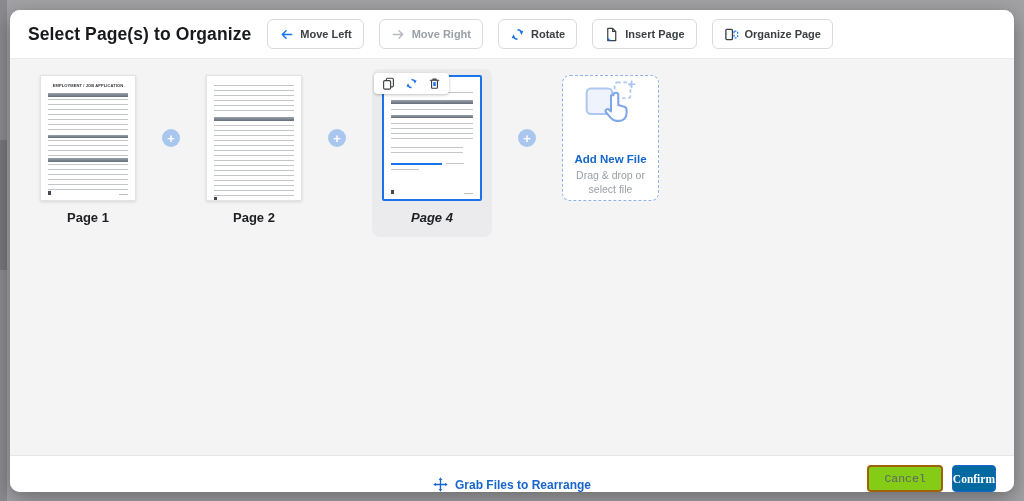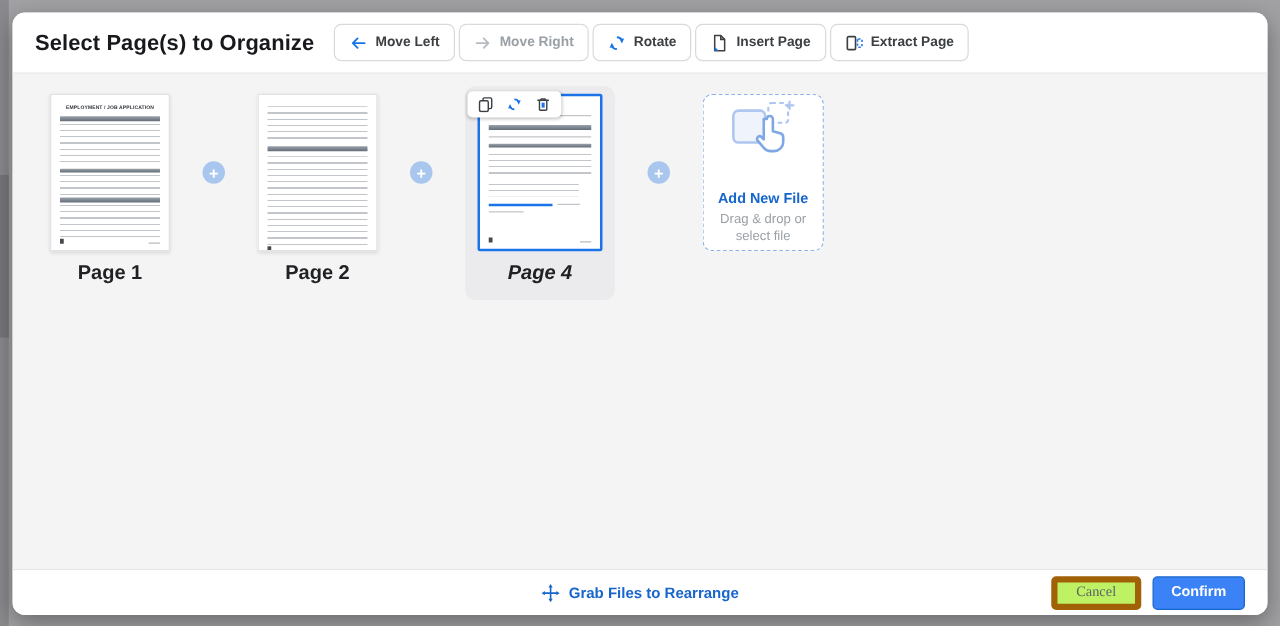"Move Left" .tb-btn { margin-right: 3px -> 15px }
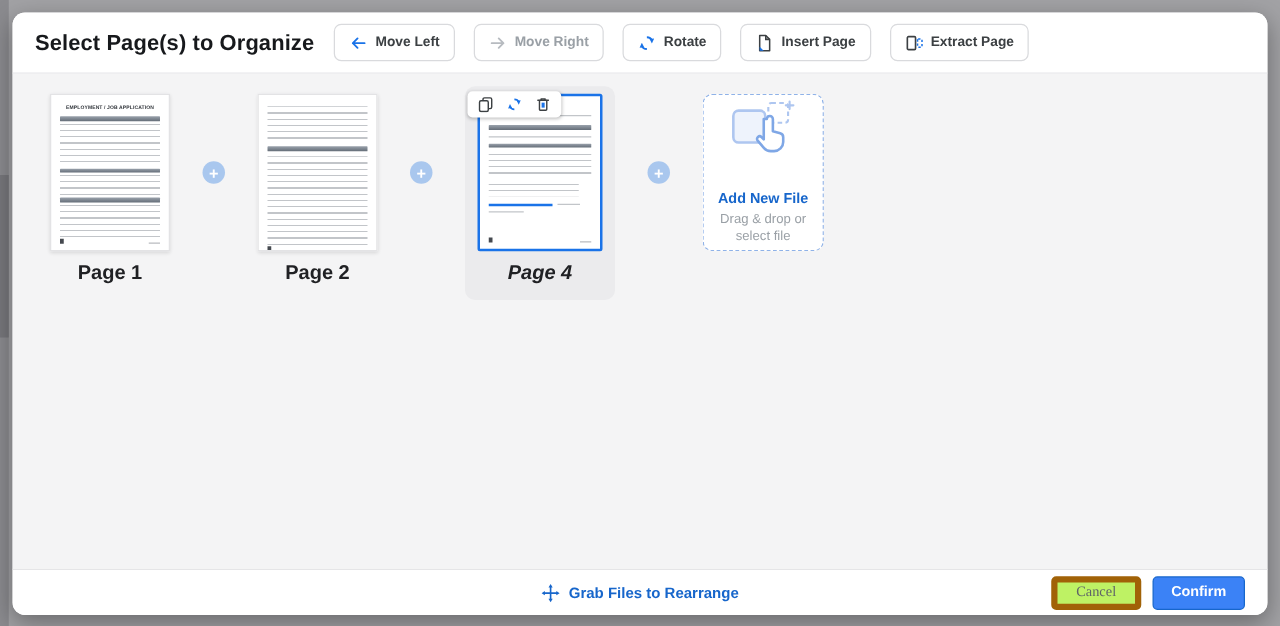"Extract Page" span { text: Extract -> Organize }
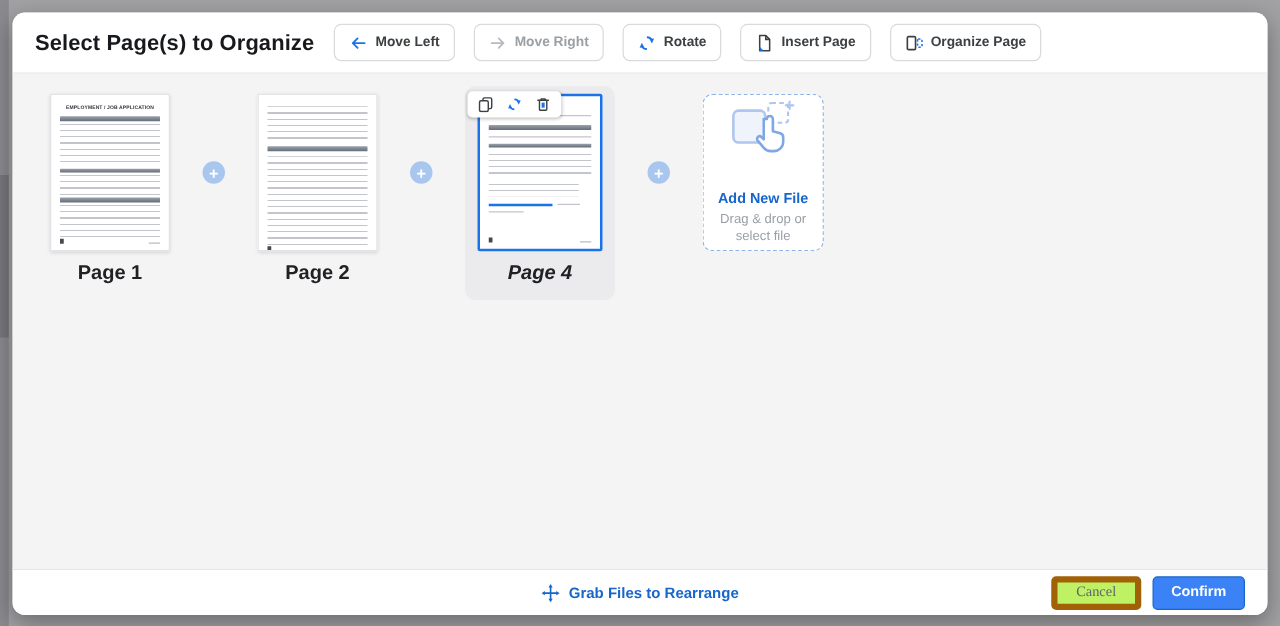"Page 1" .page-label { font-size: 16px -> 13px }
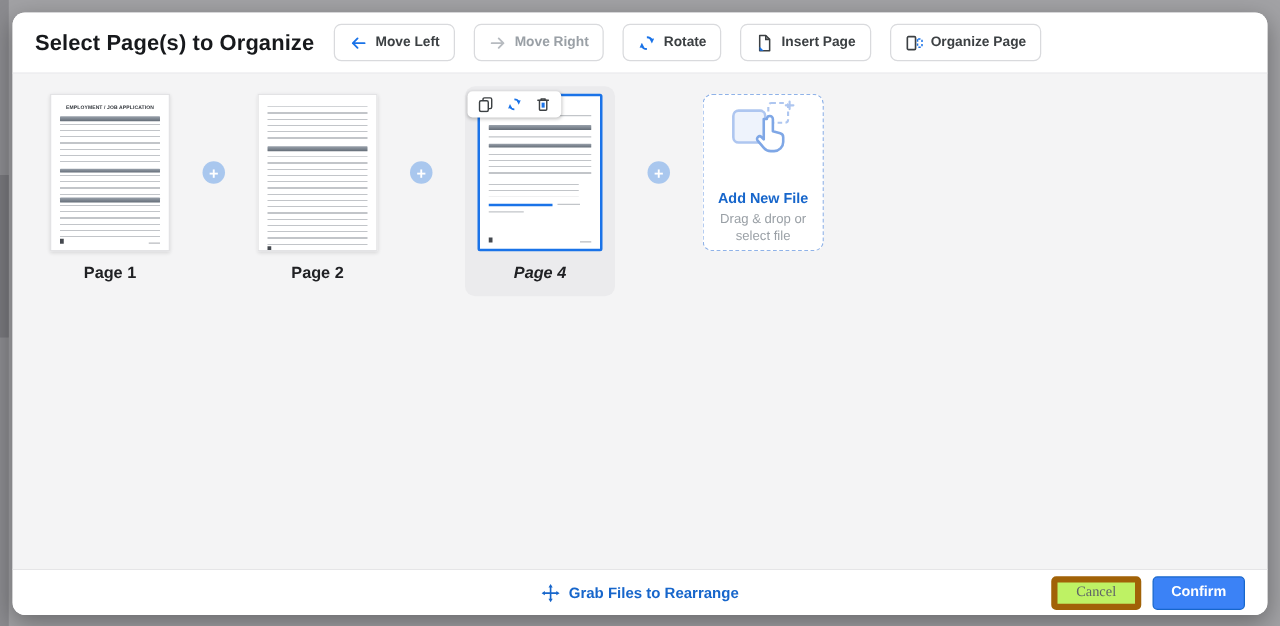"Grab Files to Rearrange" .footer { align-items: center -> flex-end }
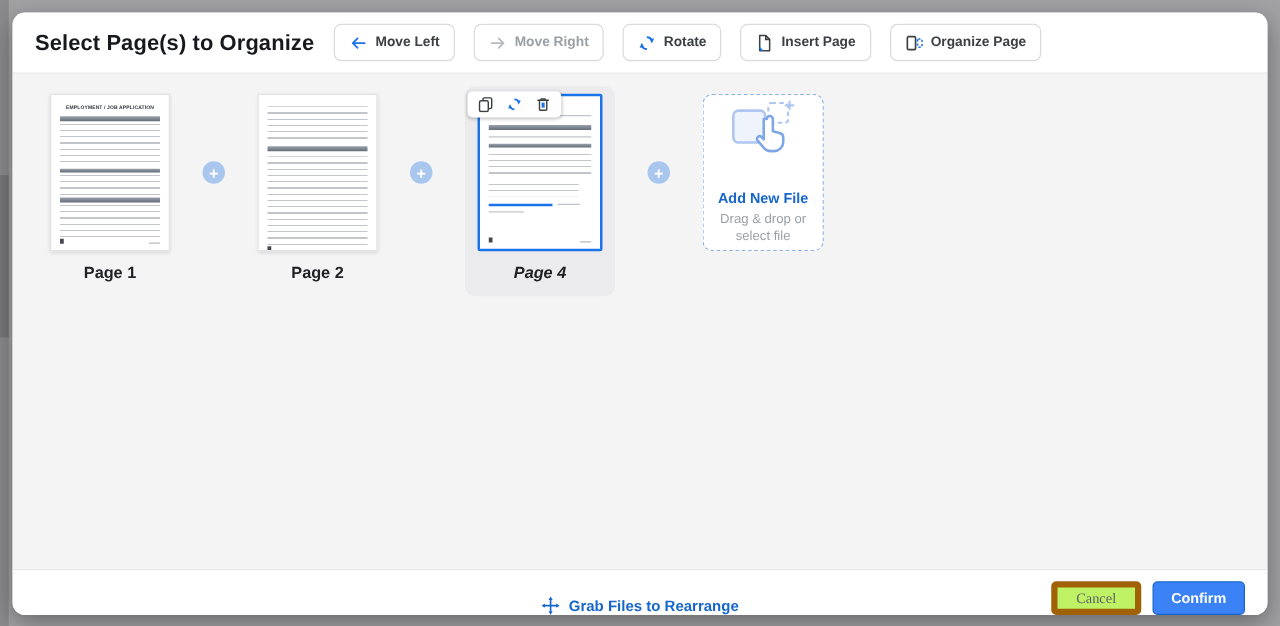"Cancel" .btn-cancel { background: #bef264 -> #84cc16; border: 5px solid #a16207 -> 2px solid #a16207; font-family: Liberation Serif, serif -> Liberation Mono, monospace }
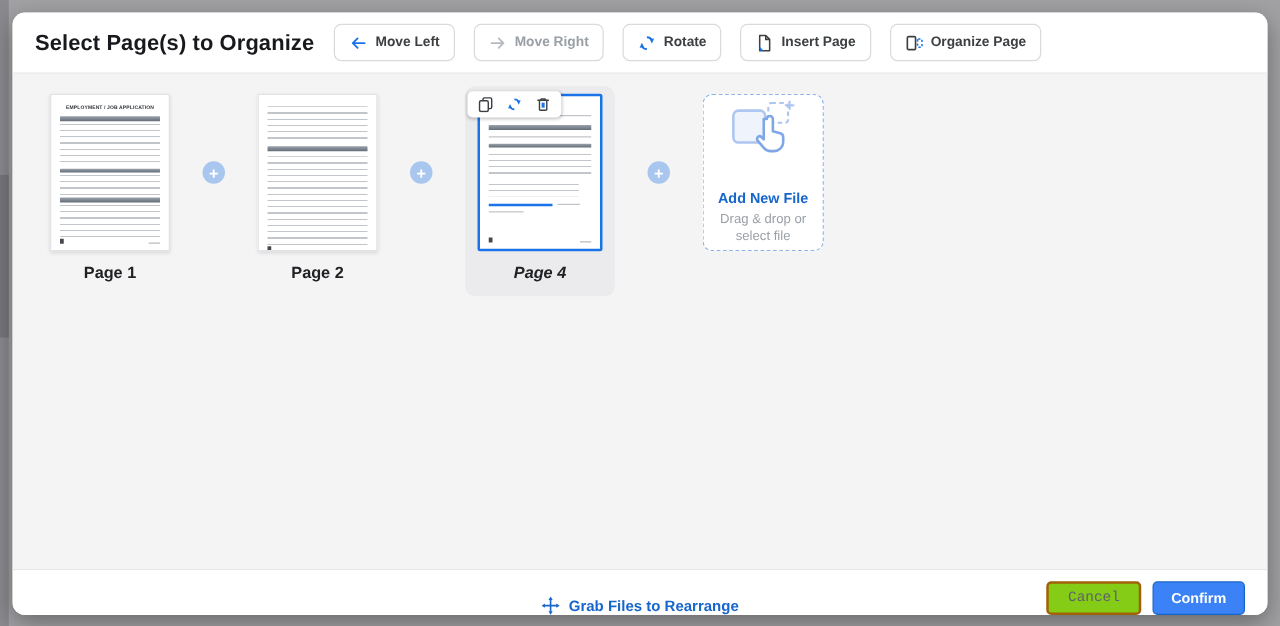"Confirm" .btn-confirm { background: #3b82f6 -> #0369a1; font-family: Liberation Sans, sans-serif -> Liberation Serif, serif; padding: 0 14px -> 0 0 }
